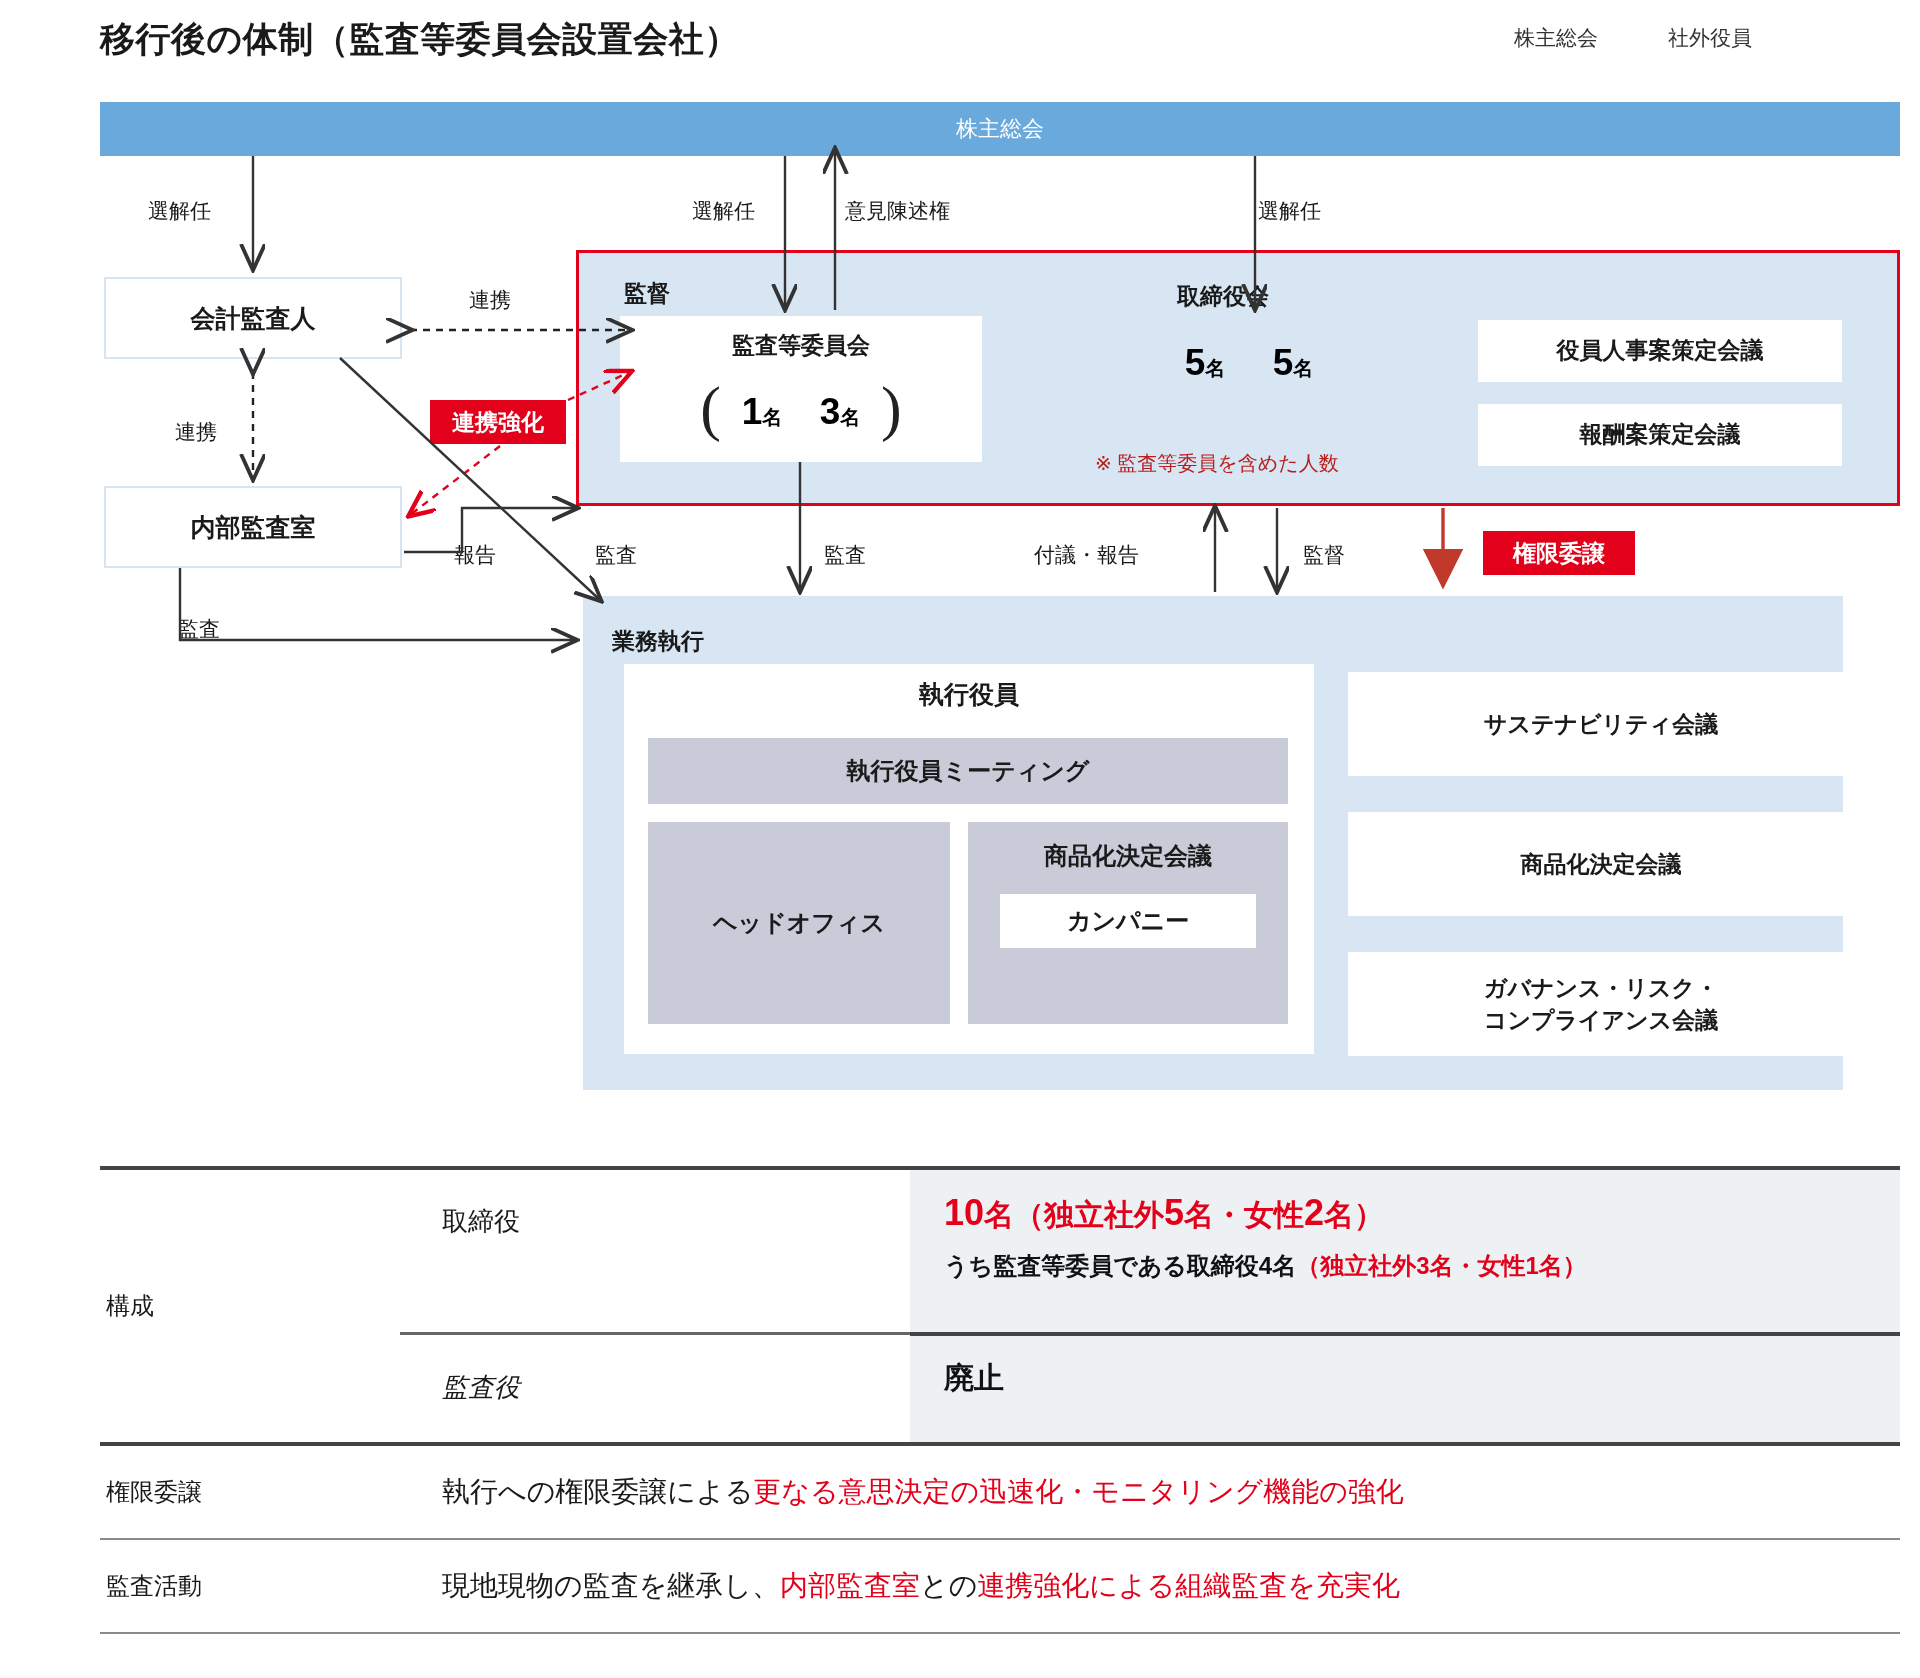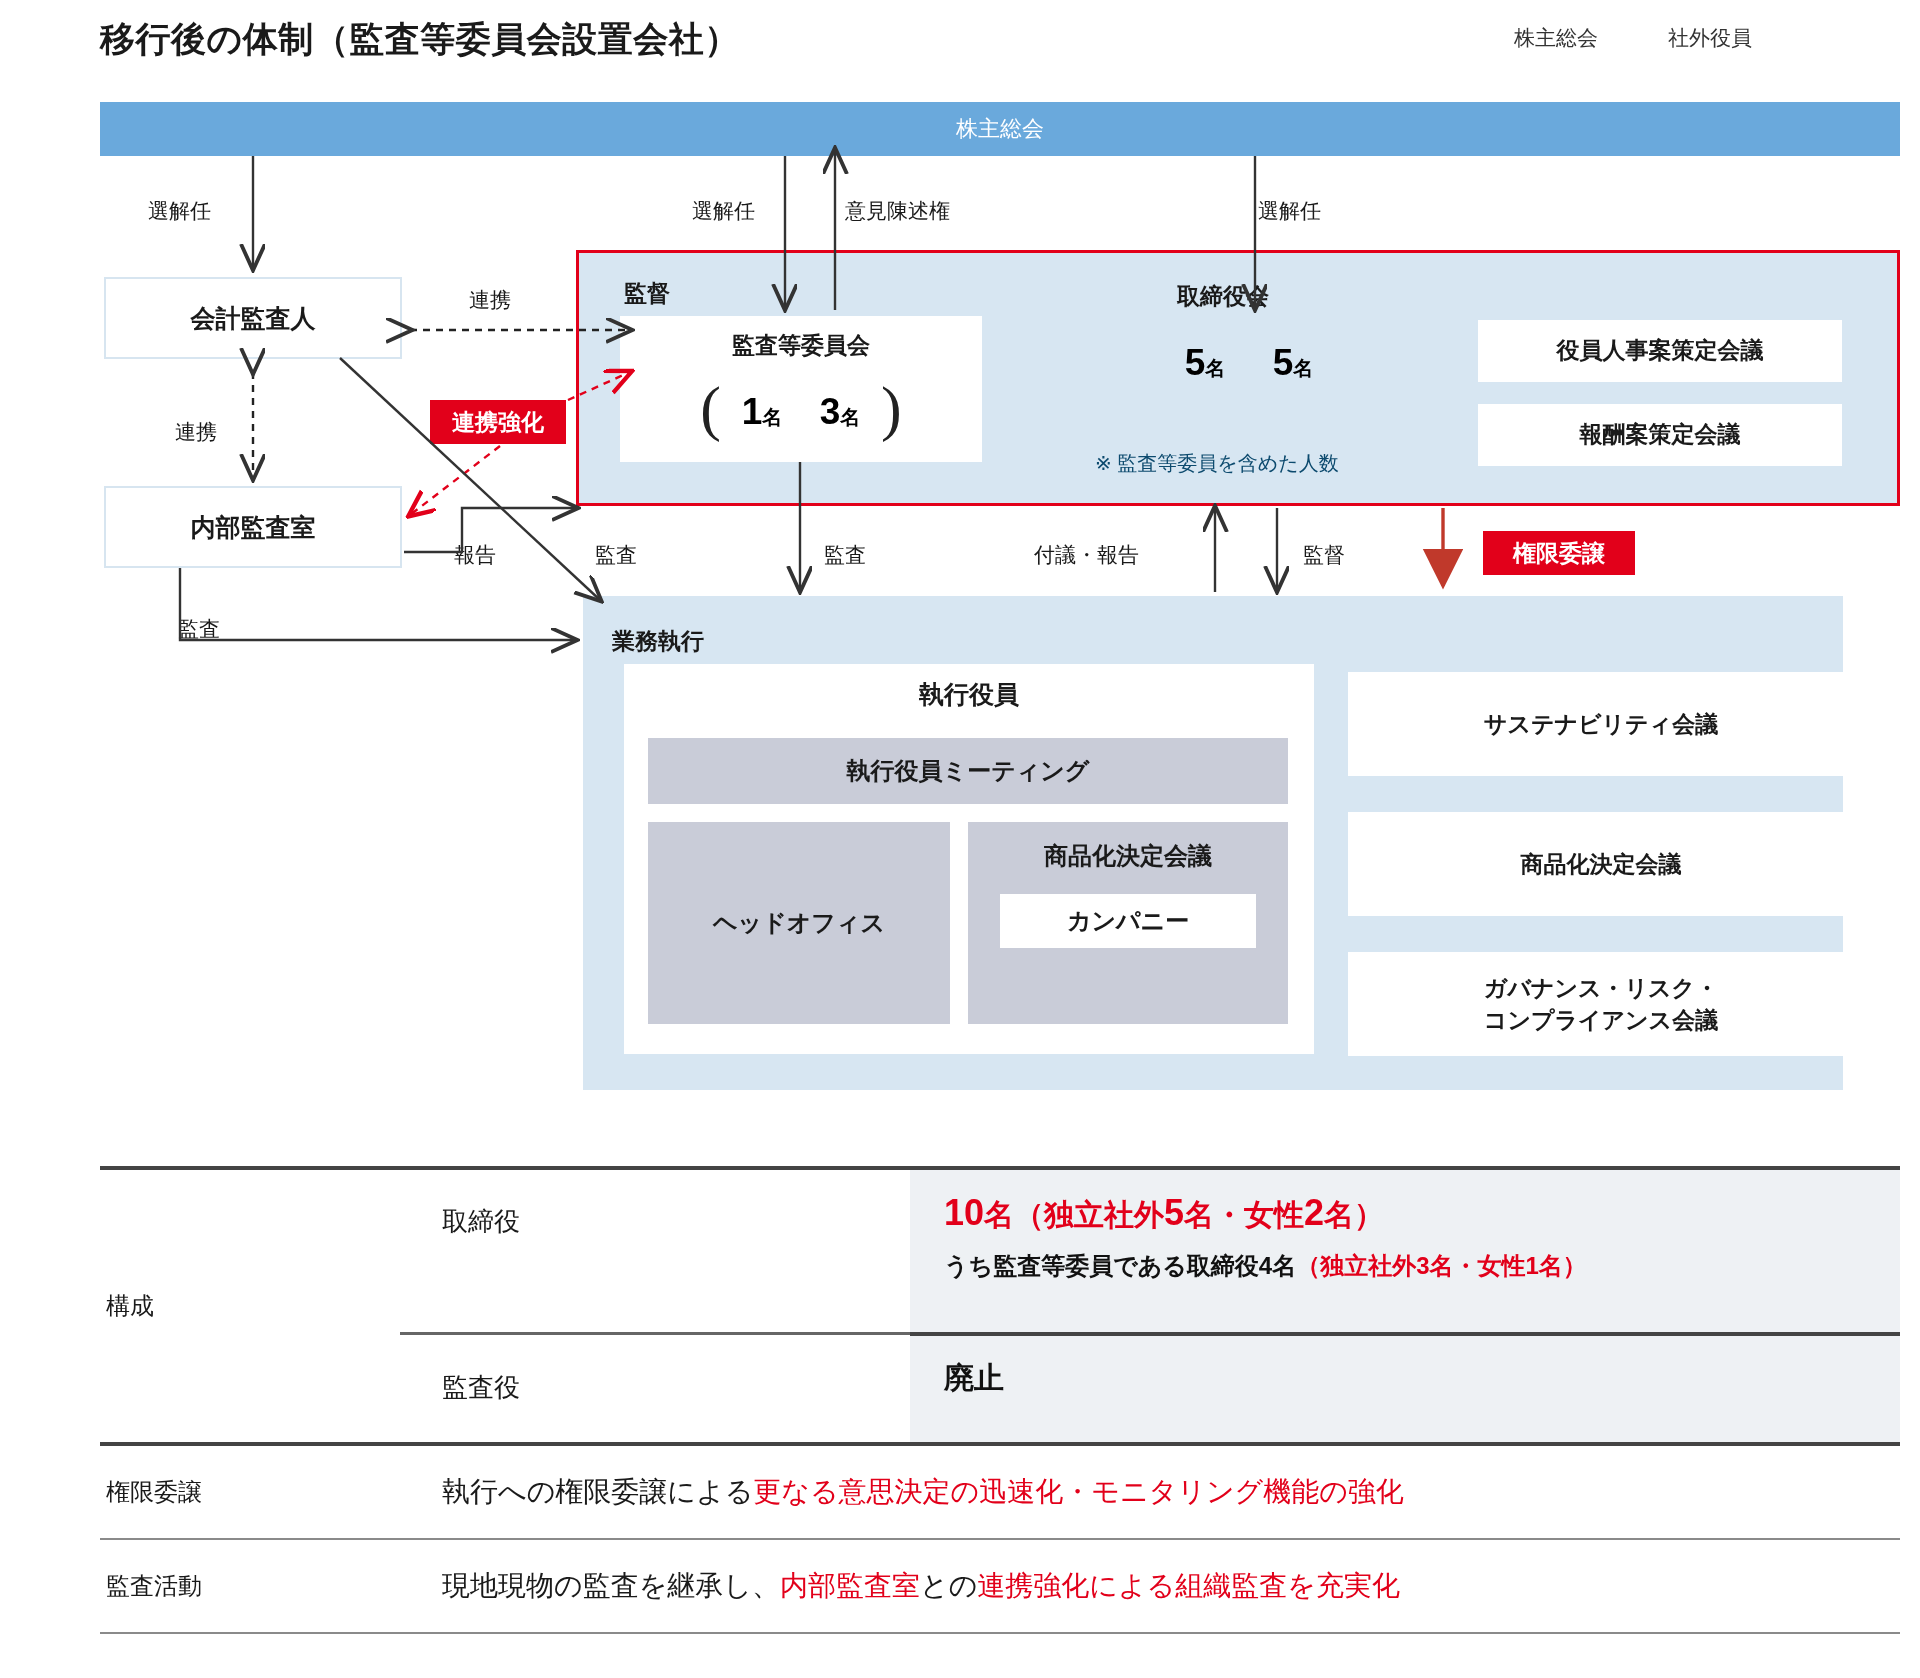"※ 監査等委員を含めた人数" .board-note { color: #0c4a6e -> #b91c1c }
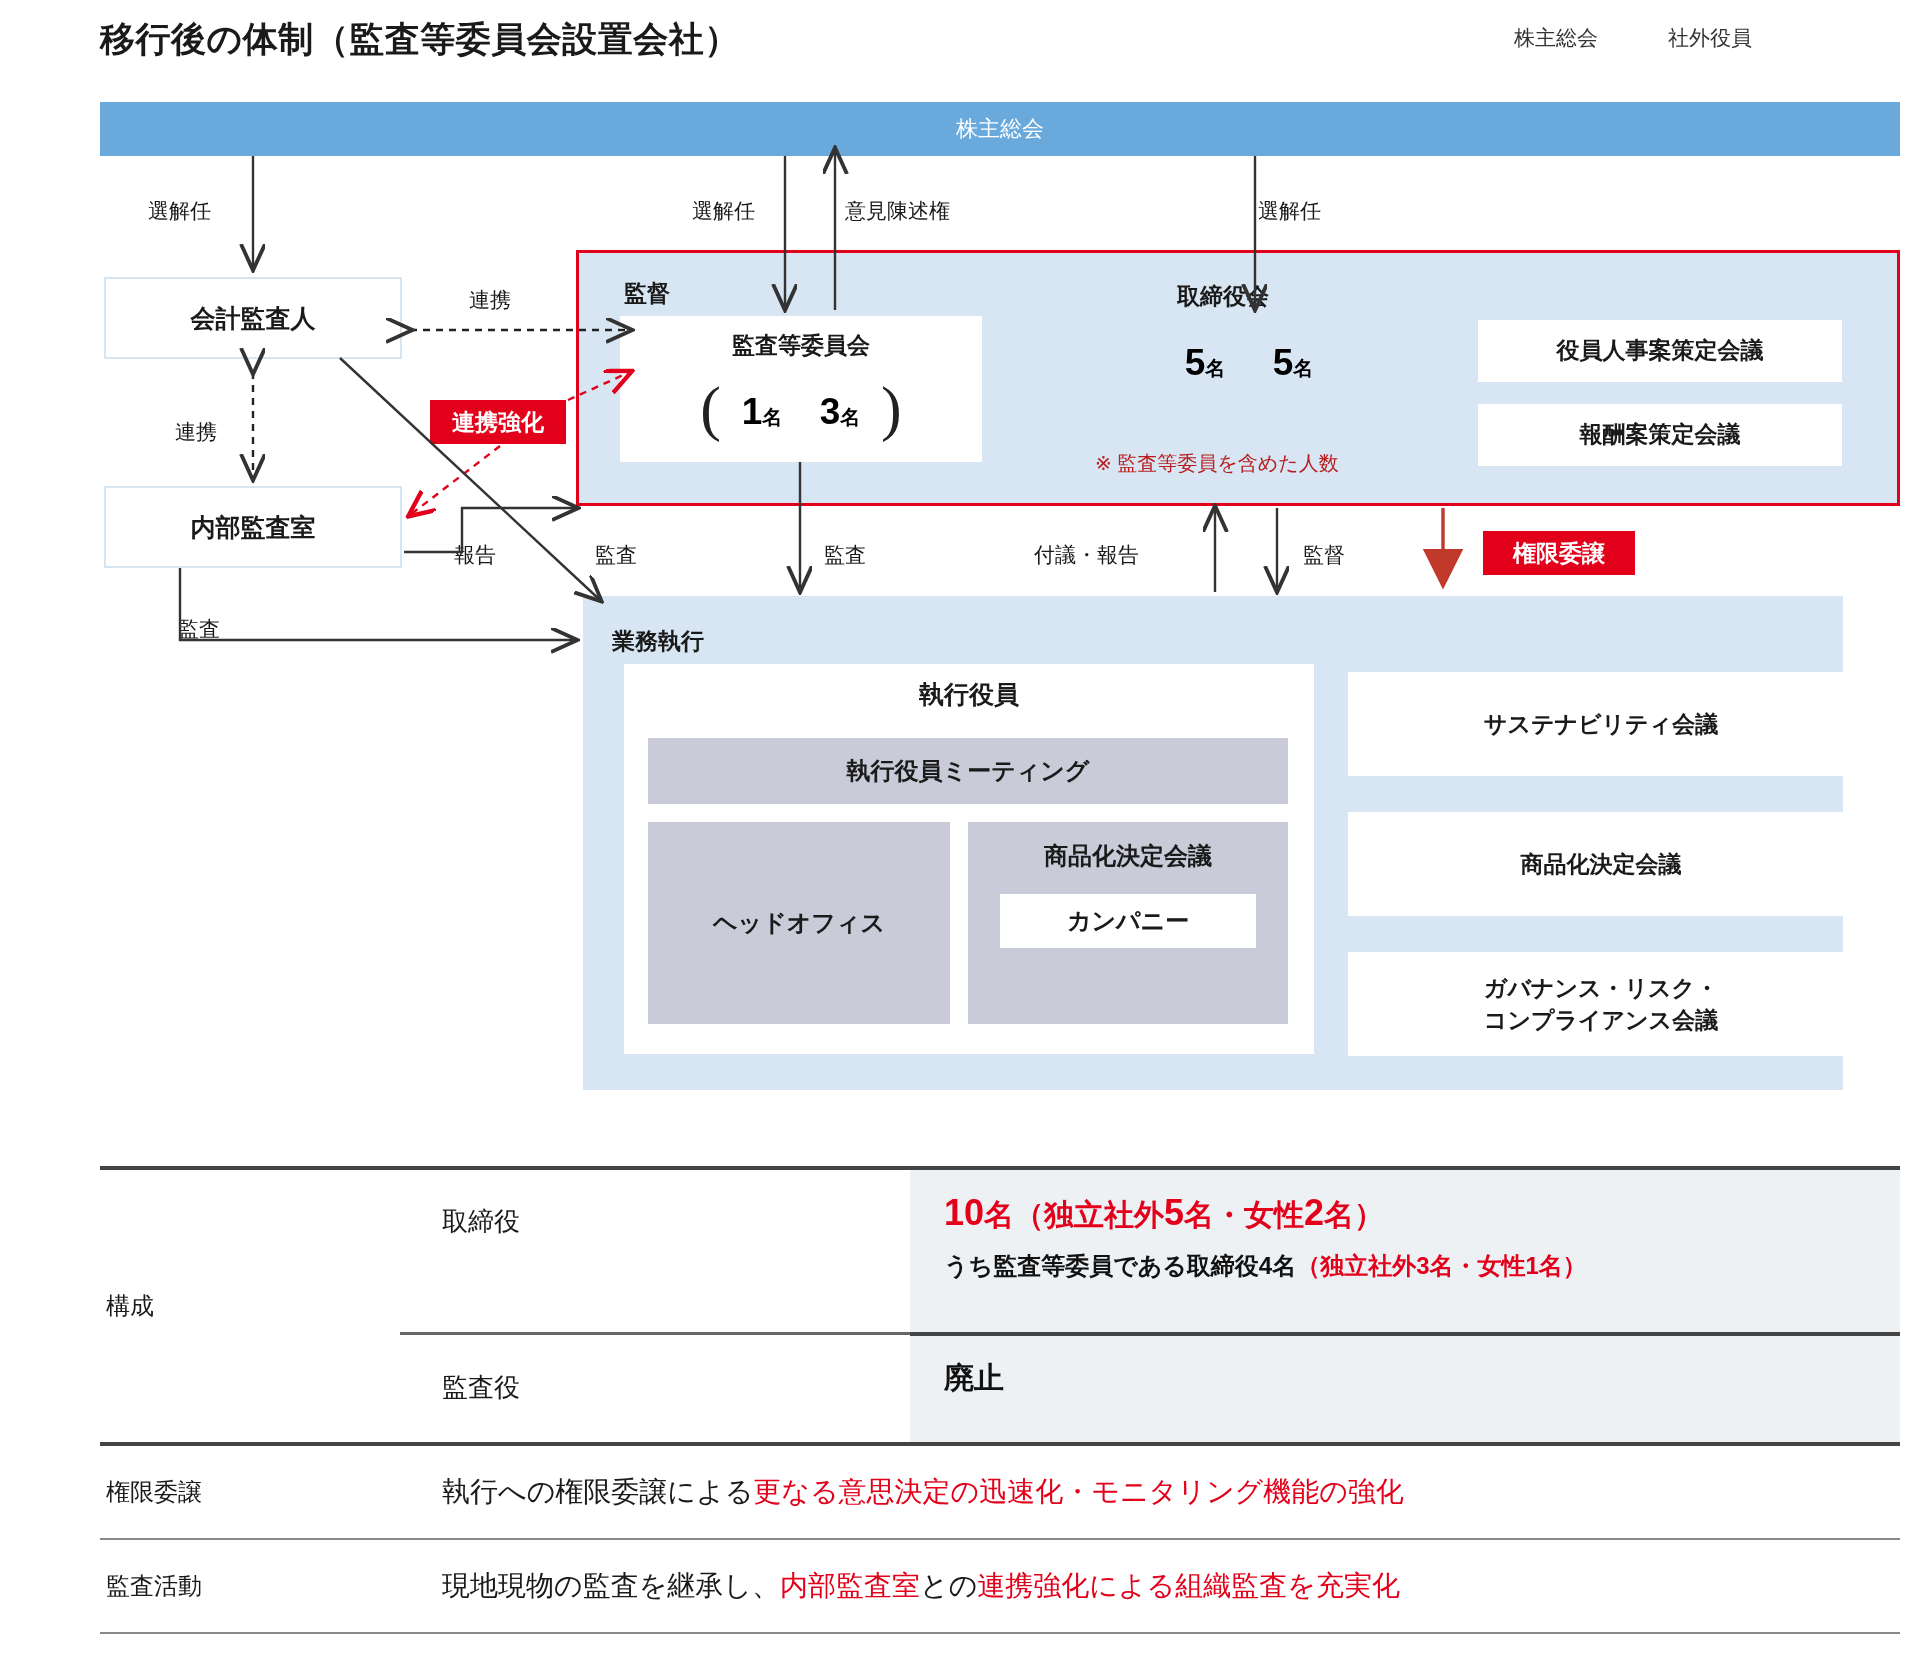"監査役" div.cell-sub { font-style: none -> italic }
